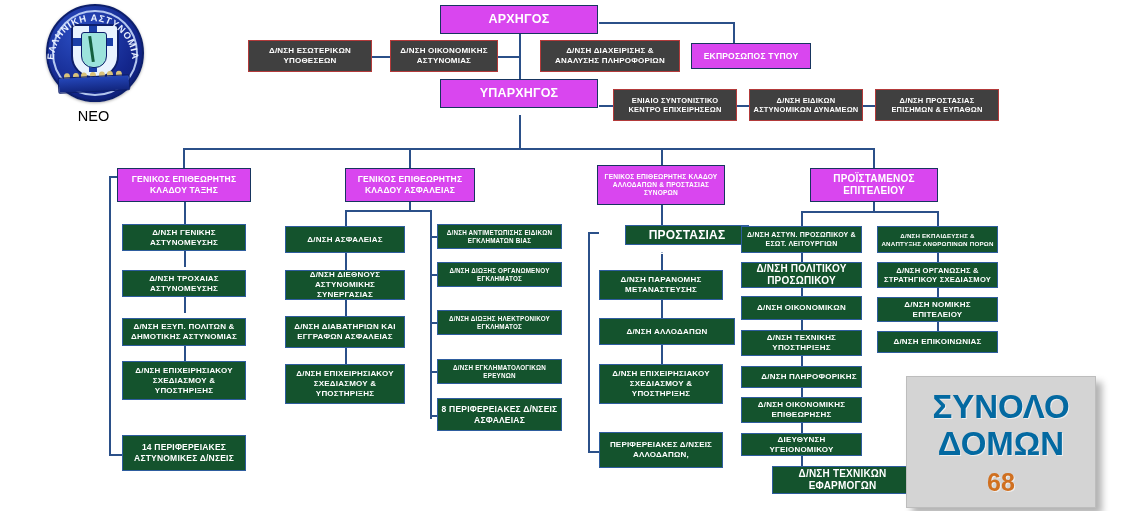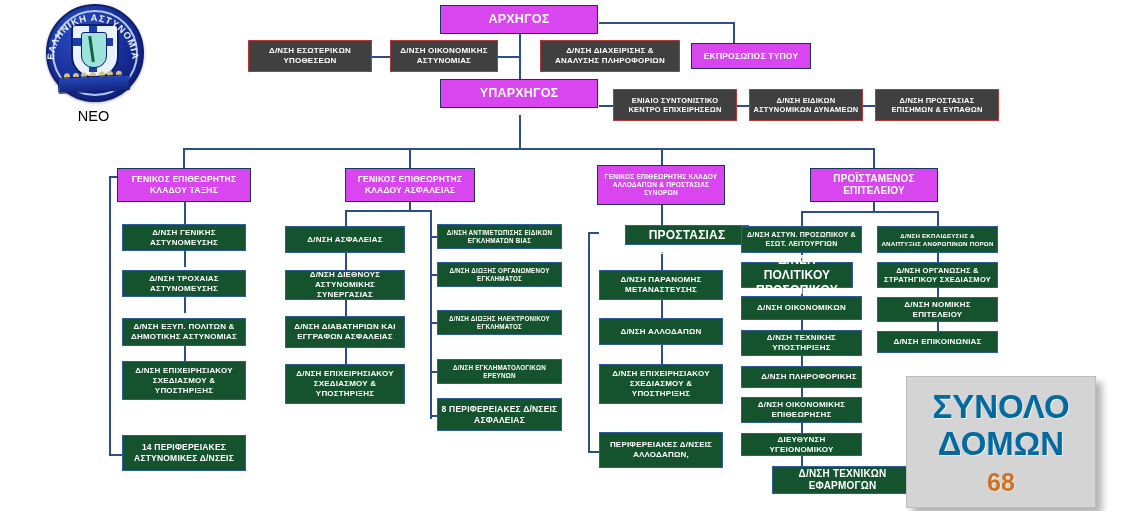"Δ/ΝΣΗ ΠΟΛΙΤΙΚΟΥ ΠΡΟΣΩΠΙΚΟΥ" div.box { font-size: 12px -> 10px; width: 112px -> 121px }
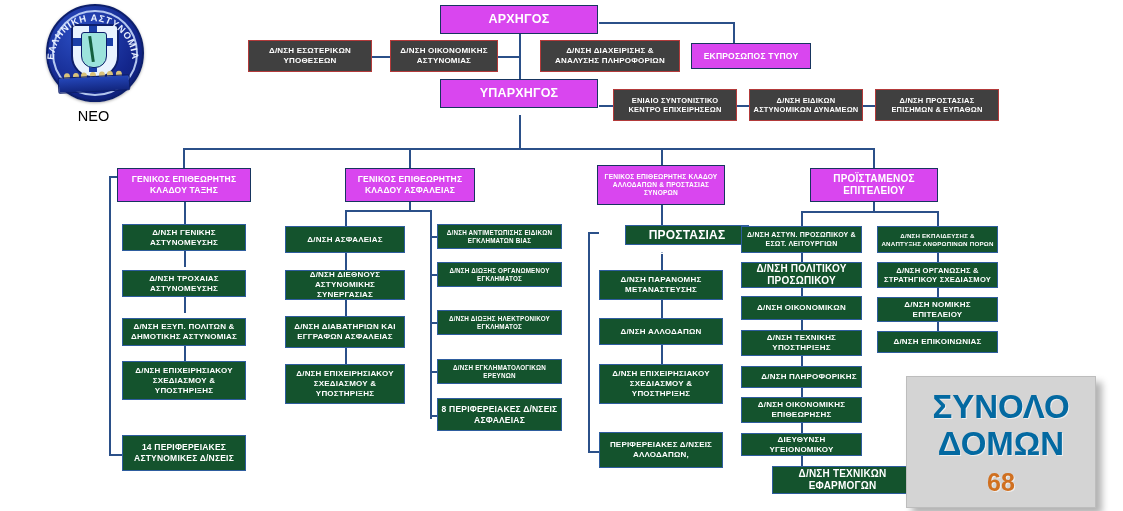"Δ/ΝΣΗ ΑΛΛΟΔΑΠΩΝ" div.box { width: 124px -> 136px }
